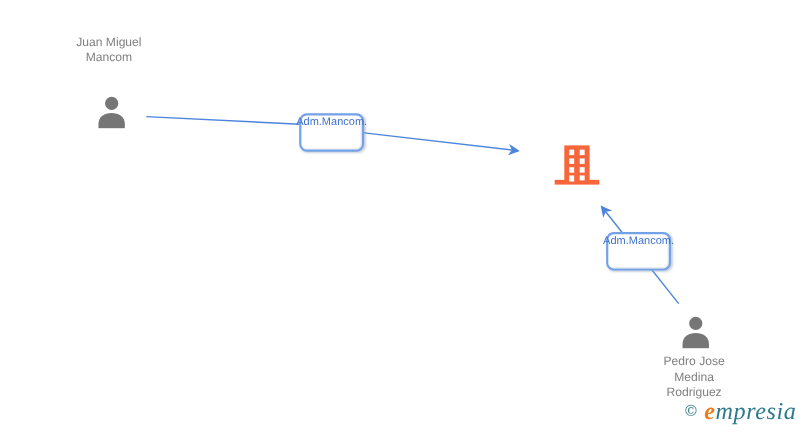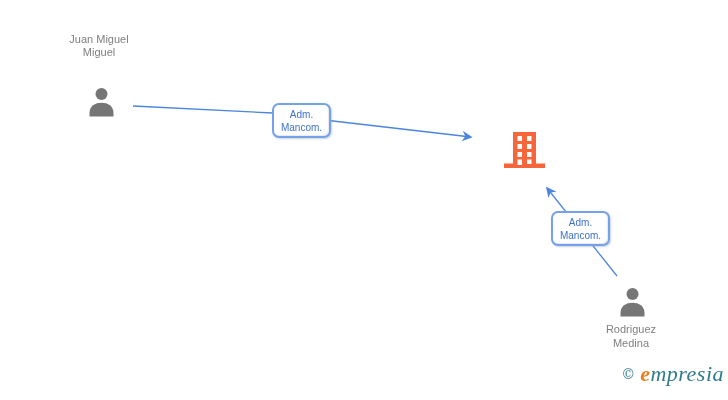"Miguel" div { text: Miguel -> Mancom }
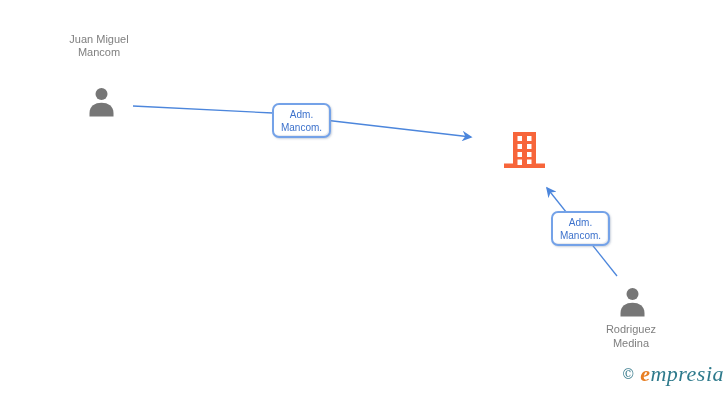"Adm." .edge-label-box { flex-direction: column -> row }
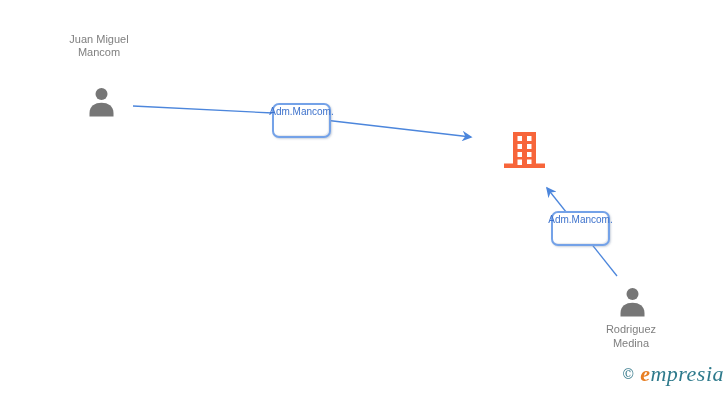"Pedro Jose" div { html: none -> <div>Pedro Jose</div> }
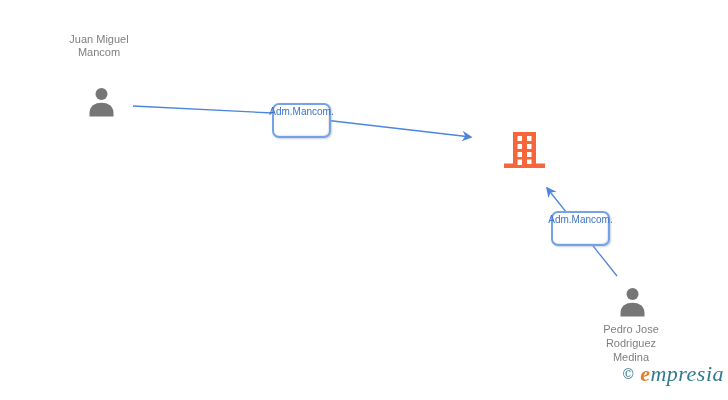"Rodriguez" div { order: before "Medina" -> after "Medina" }
